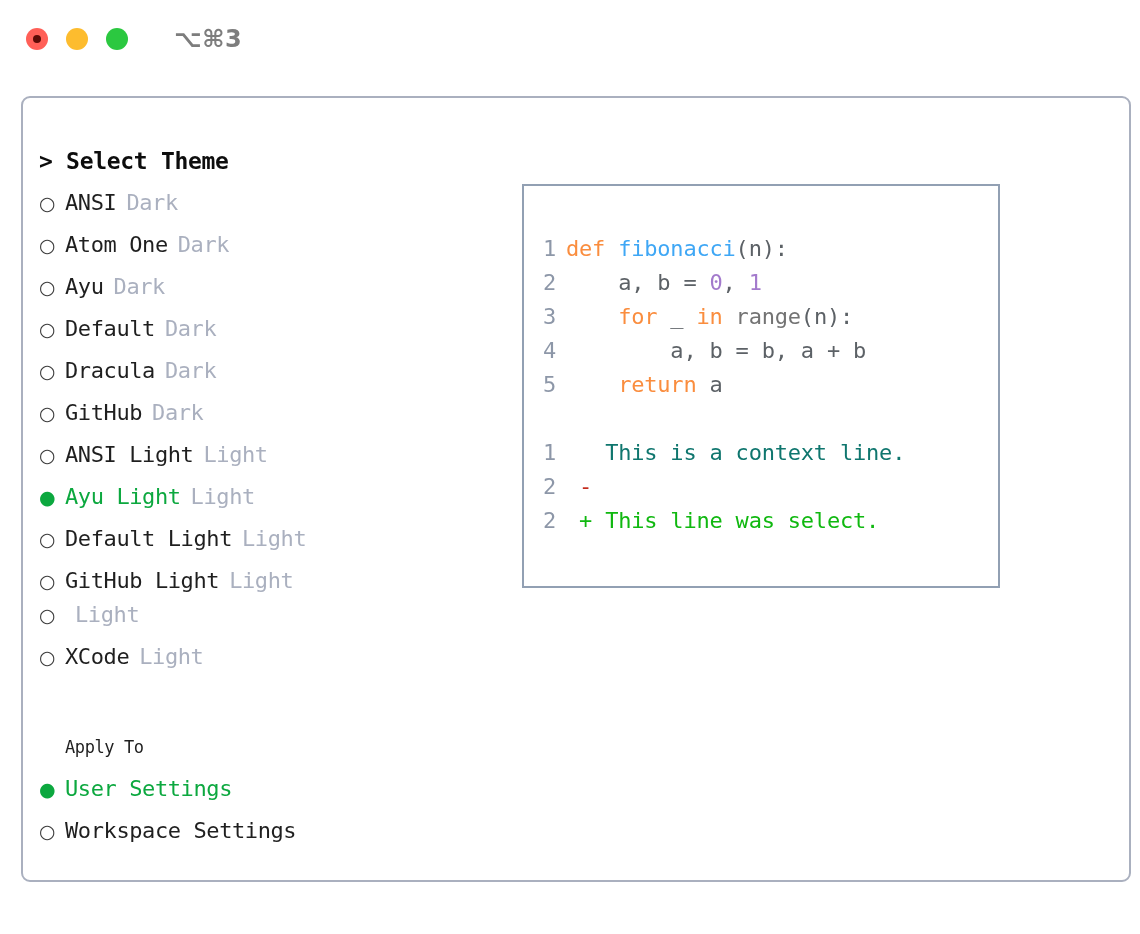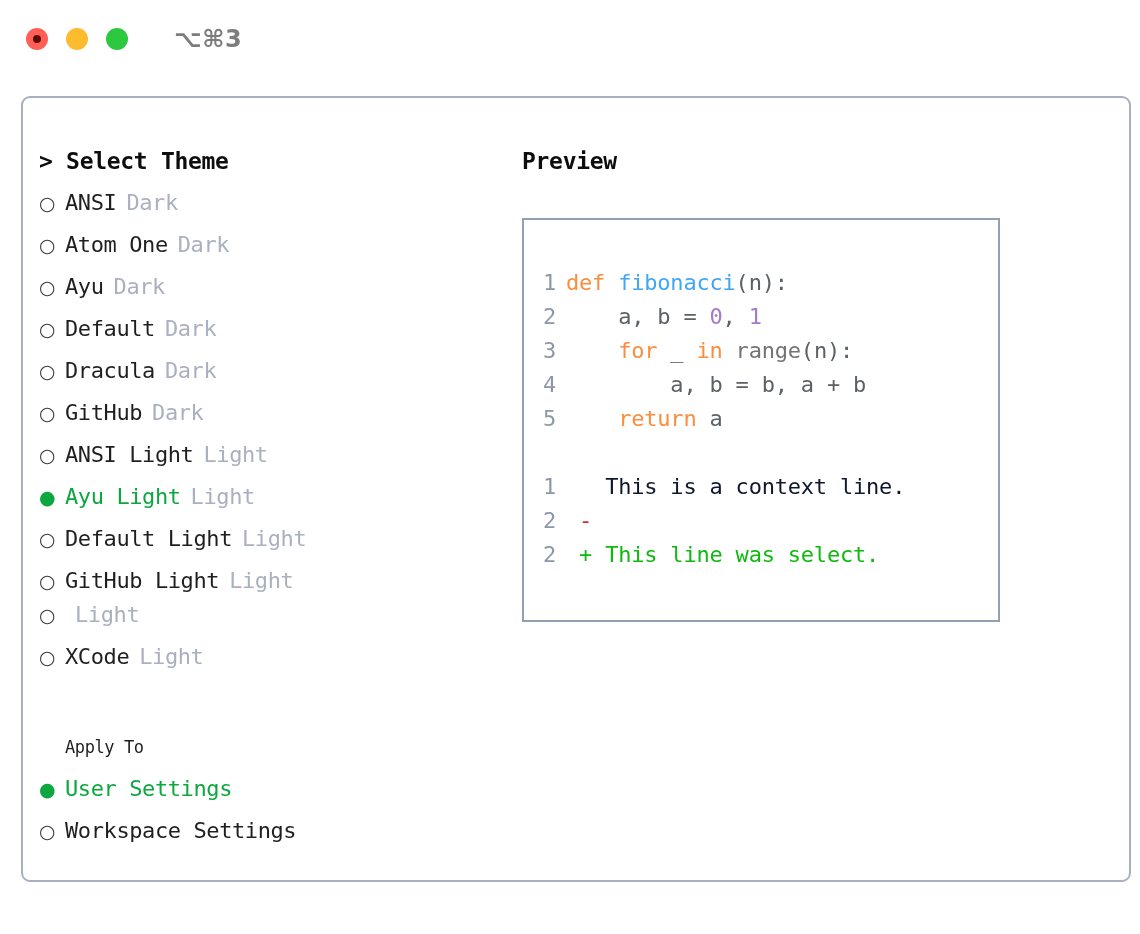"Preview" div.section-title { html: <div>Preview</div> -> none }
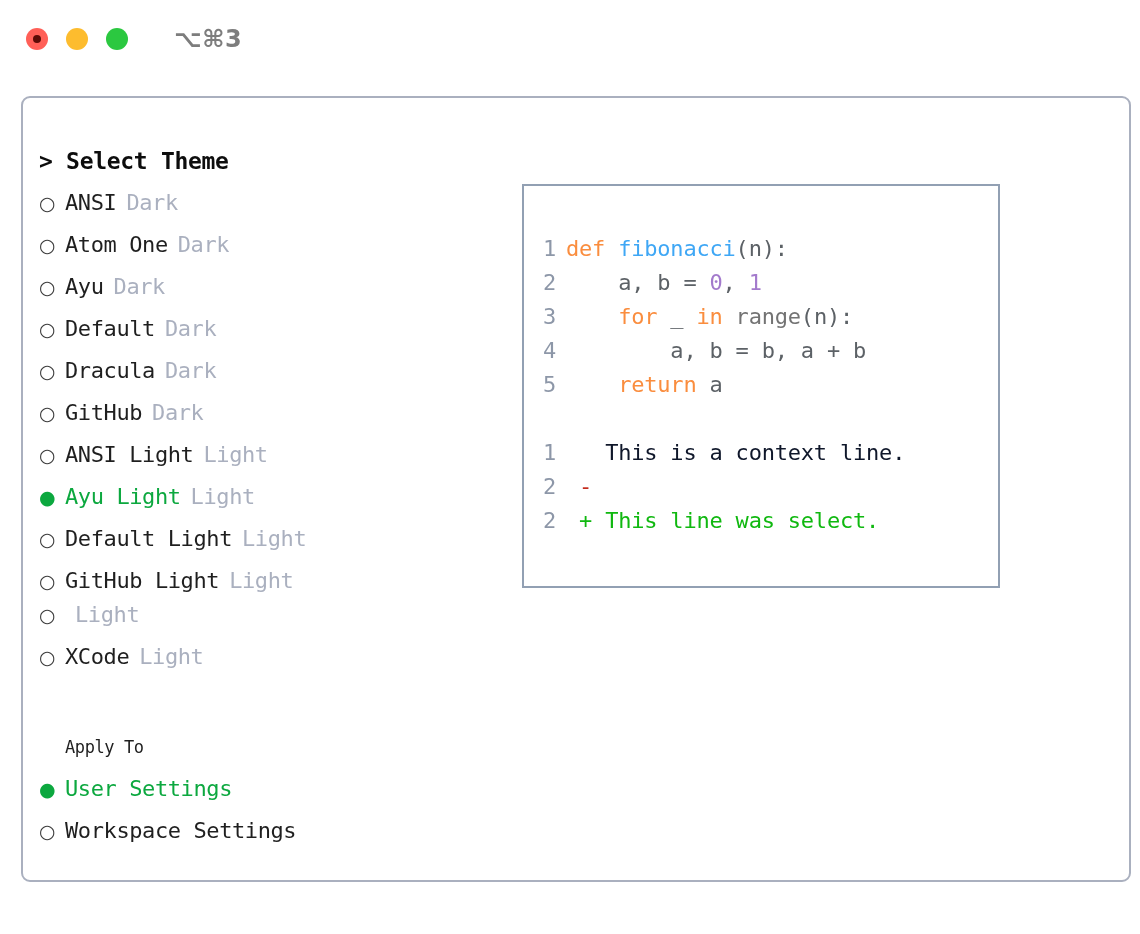"This is a context line." .diff-ctx { color: #0f172a -> #0f766e }
